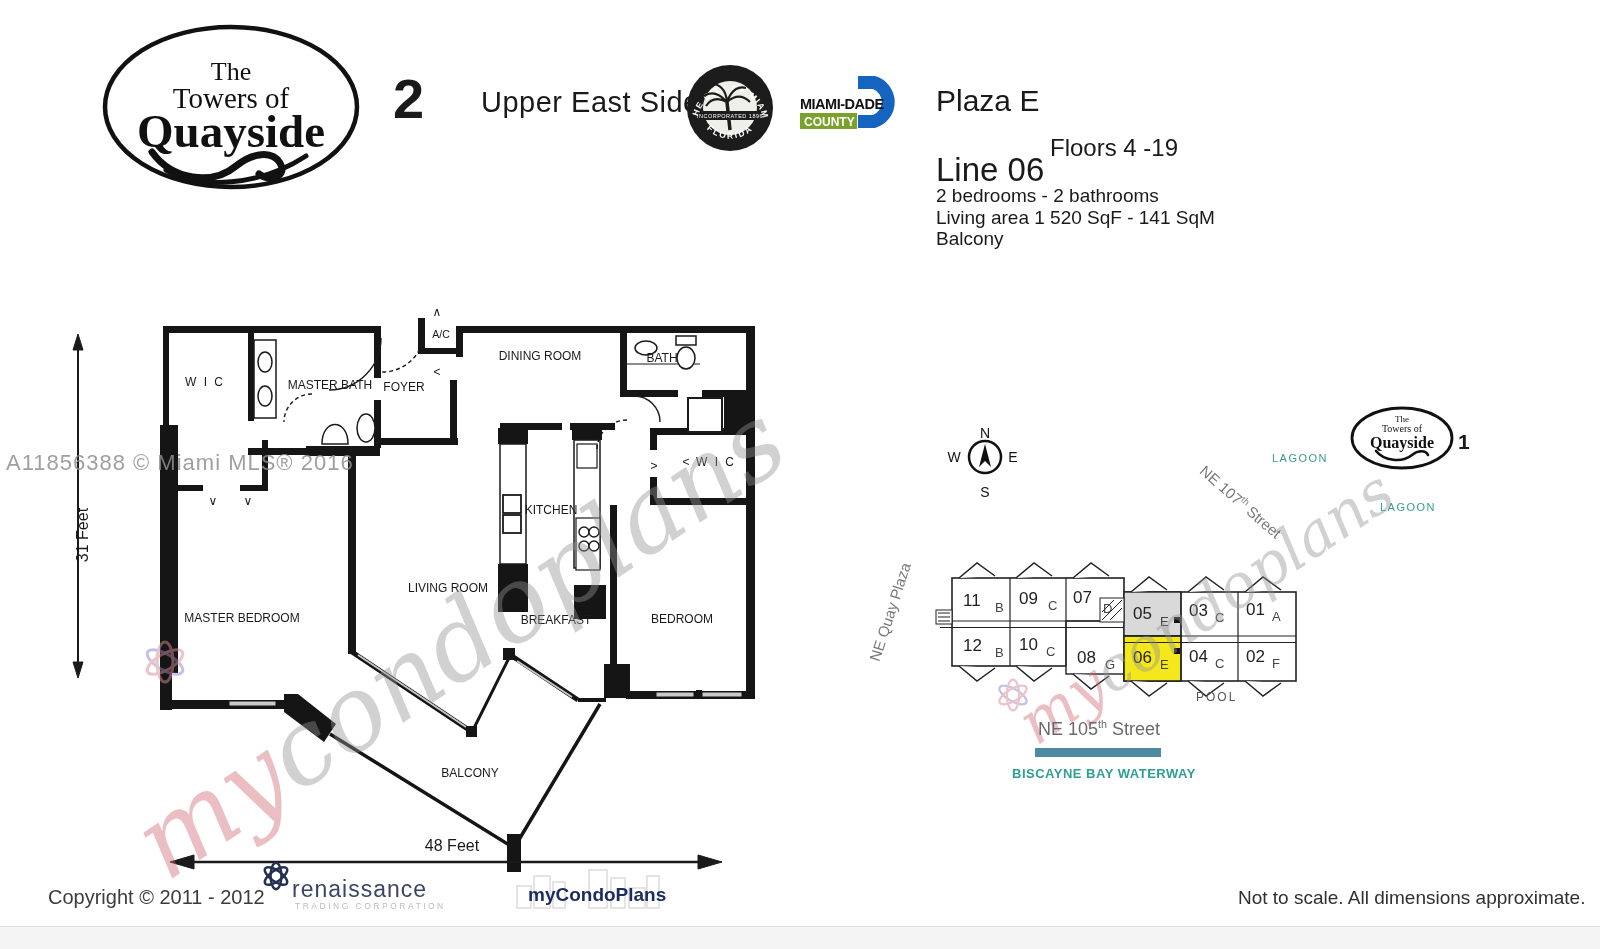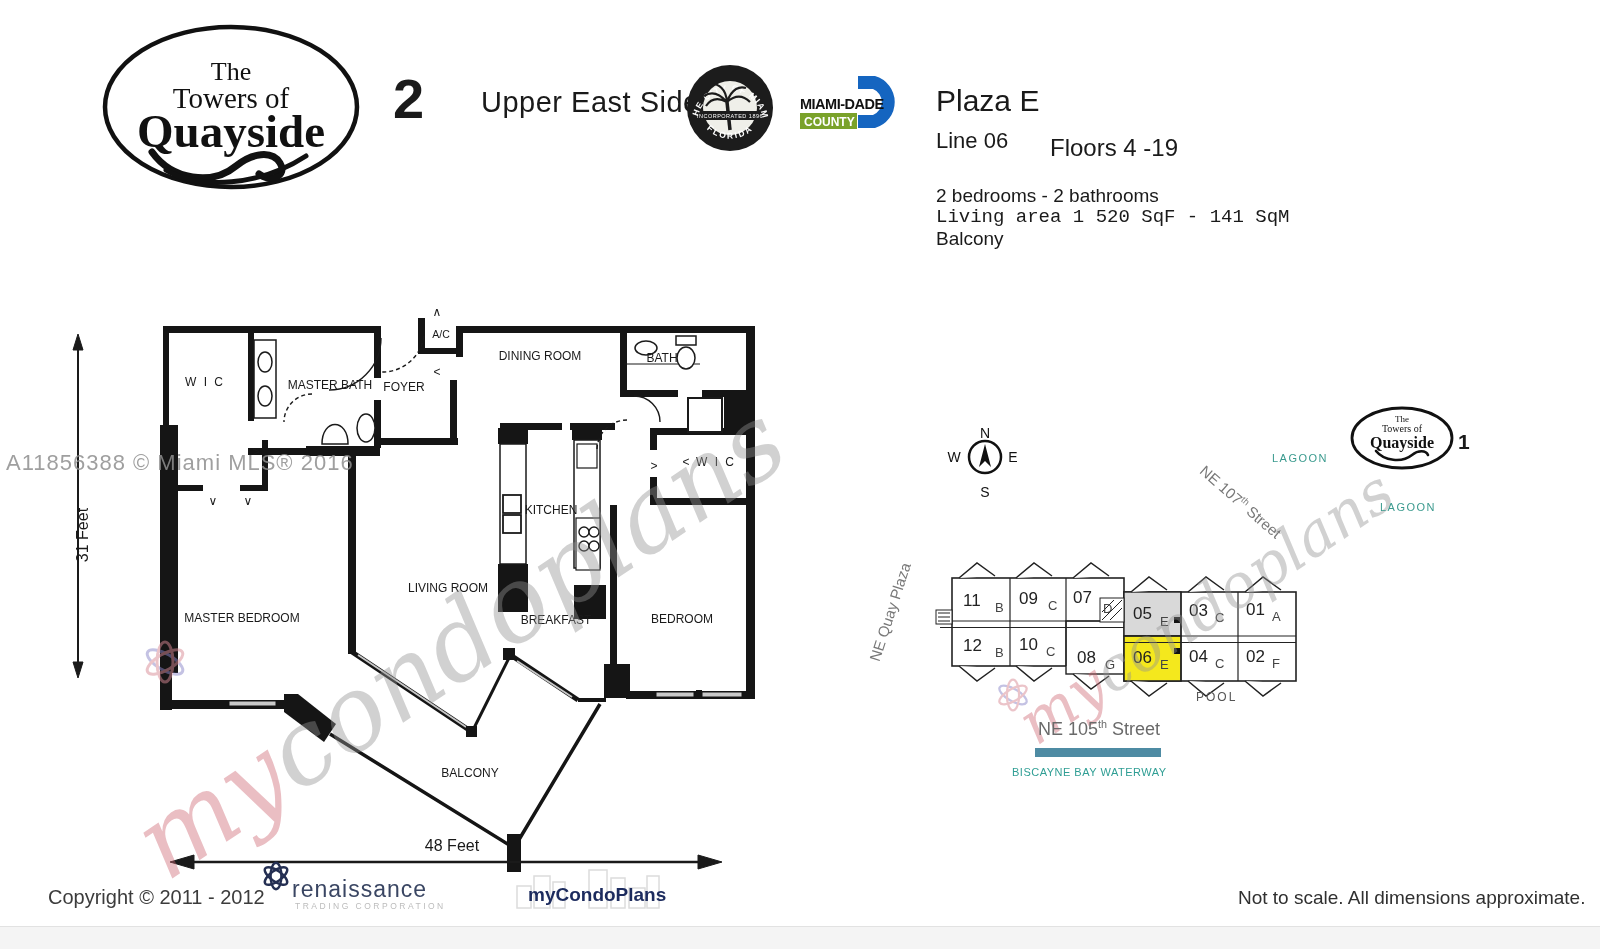"Line 06" #line-title { font-size: 22px -> 33px; margin-top: none -> 23px }
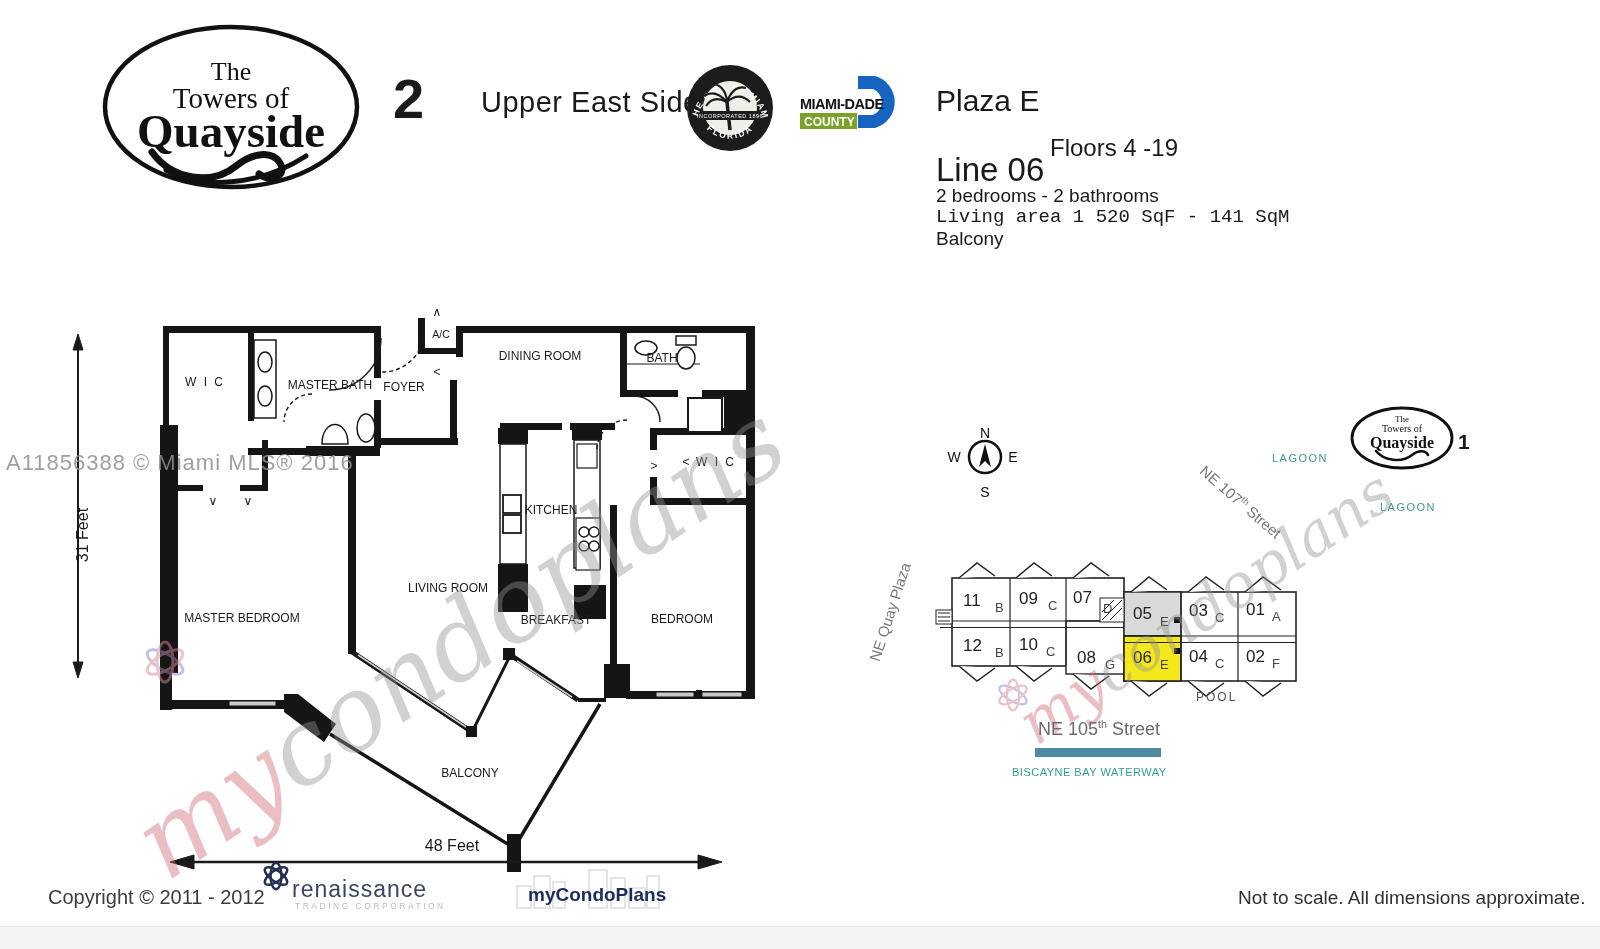"Living area 1 520 SqF" div.abs { font-family: Liberation Mono, monospace -> none }
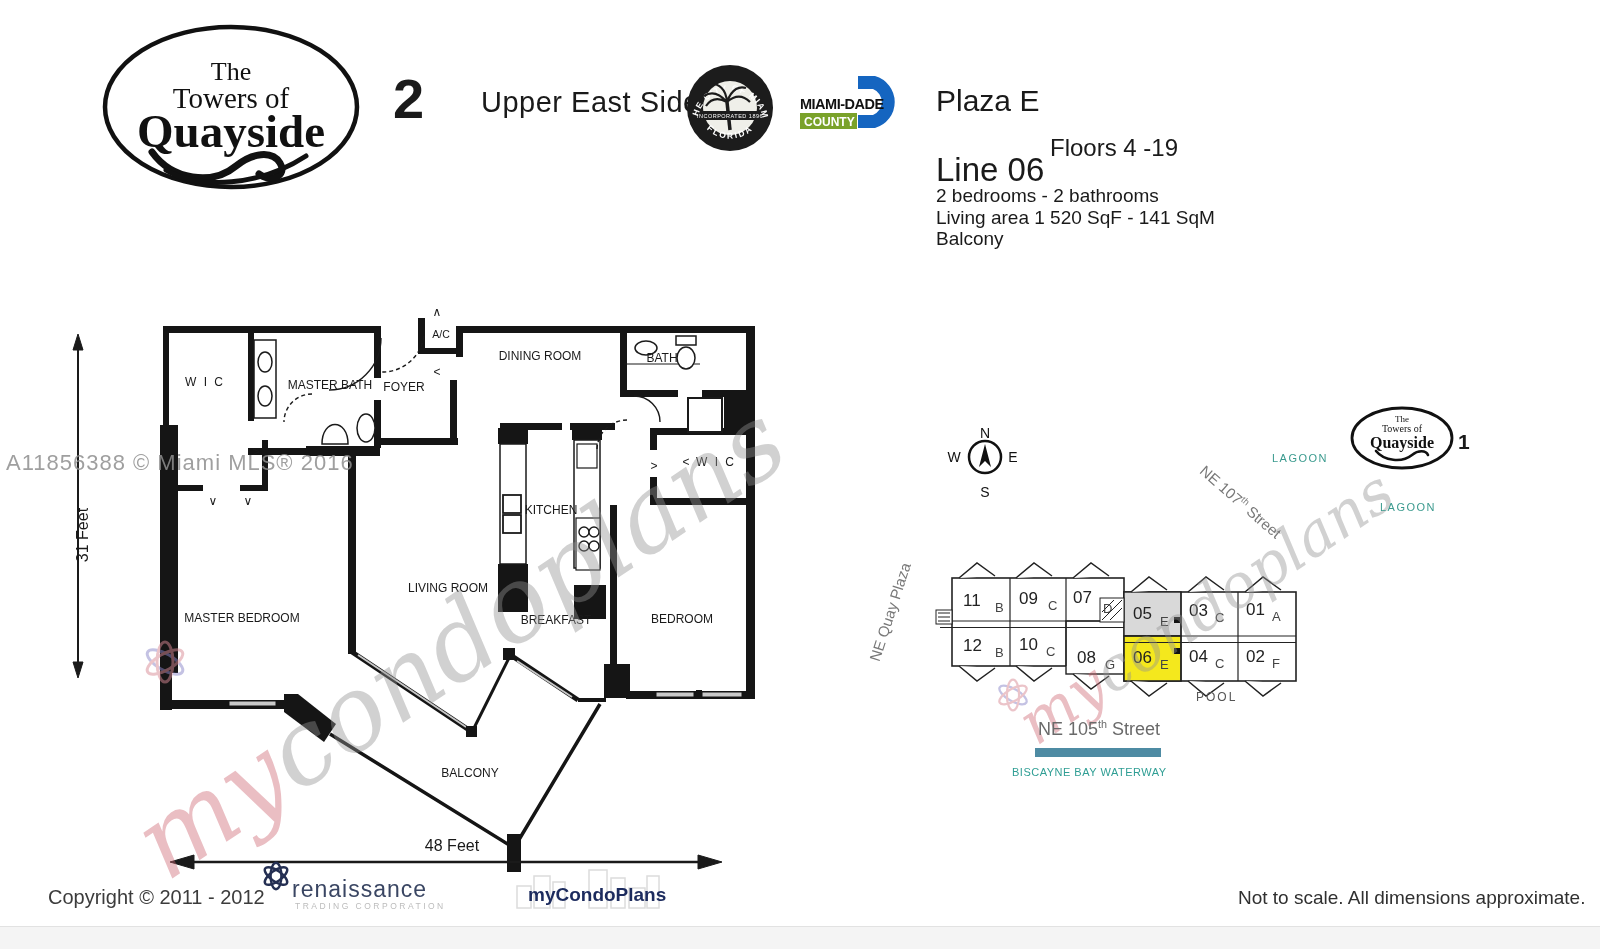"BISCAYNE BAY WATERWAY" #biscayne { font-size: 11px -> 13px; font-weight: none -> bold }
